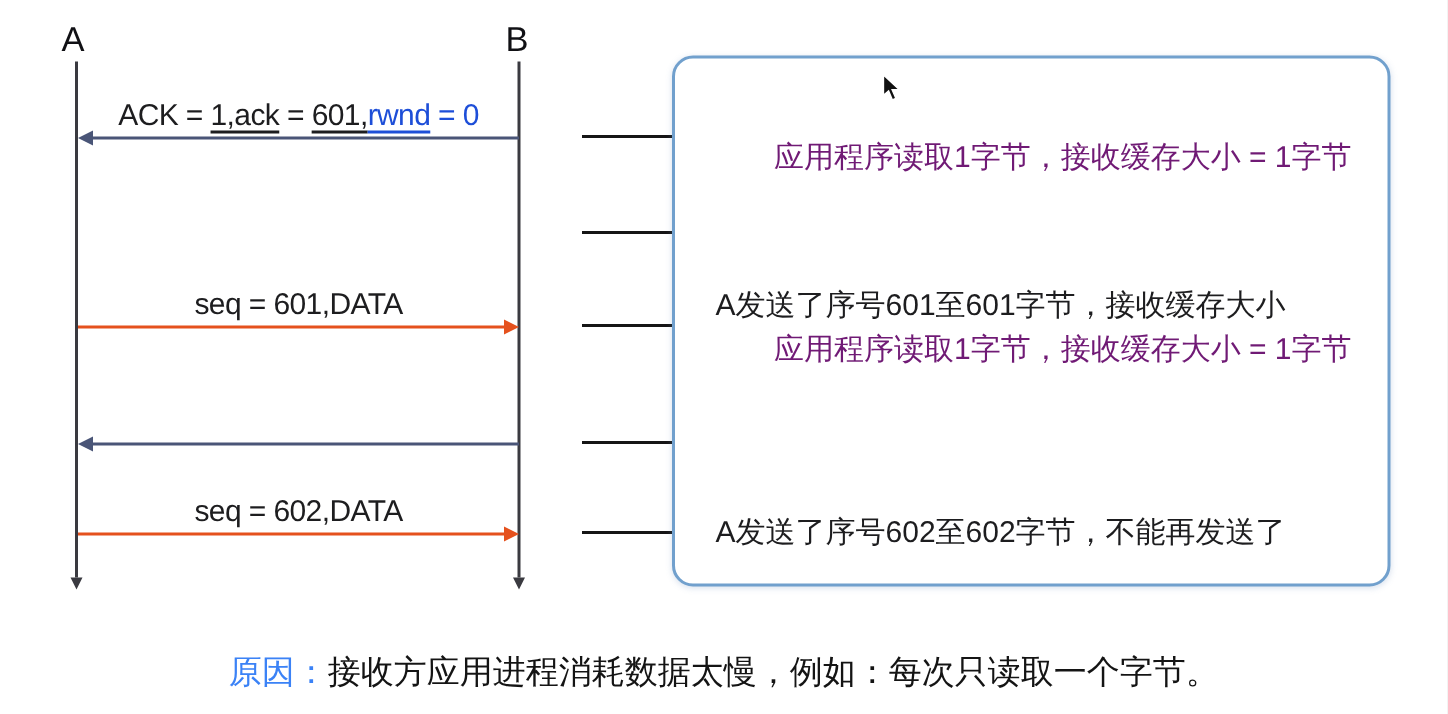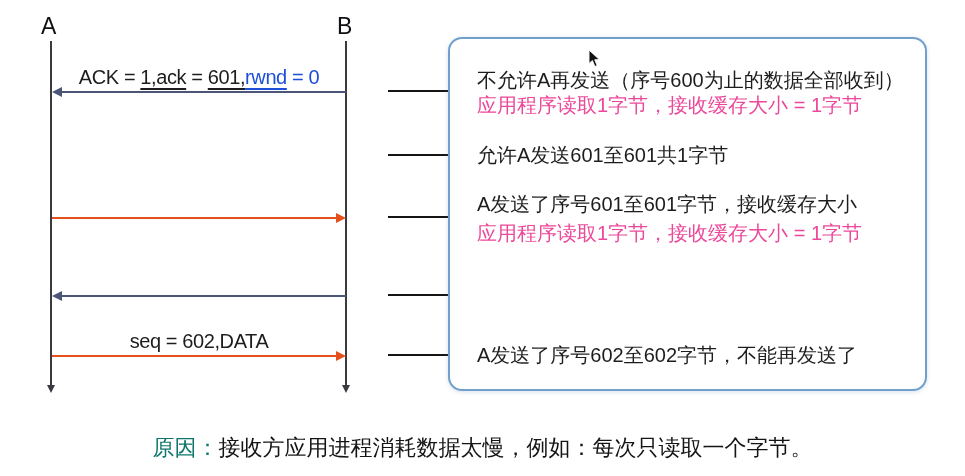"不允许A再发送（序号600为止的数据全部收到）" div.aline { html: <div>不允许A再发送（序号600为止的数据全部收到）</div> -> none }
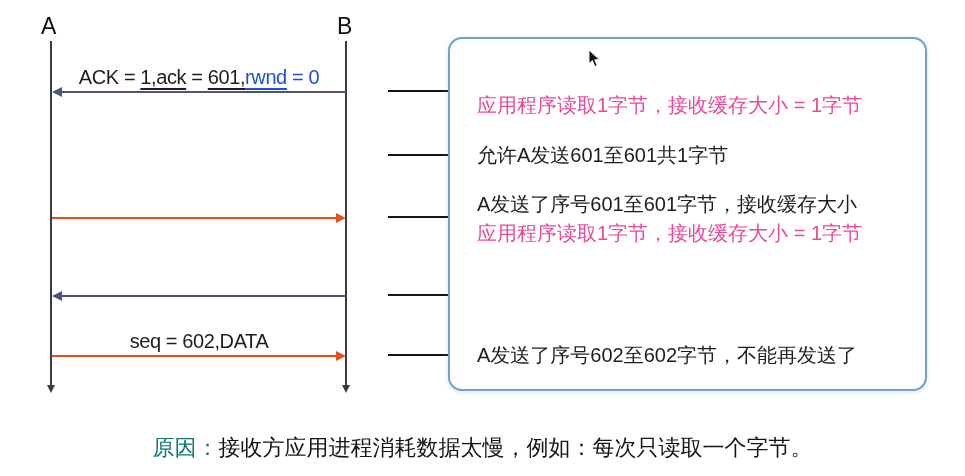"应用程序读取1字节，接收缓存大小 = 1字节" .aline.red { color: #ec4899 -> #701a75; margin-left: none -> 39px }
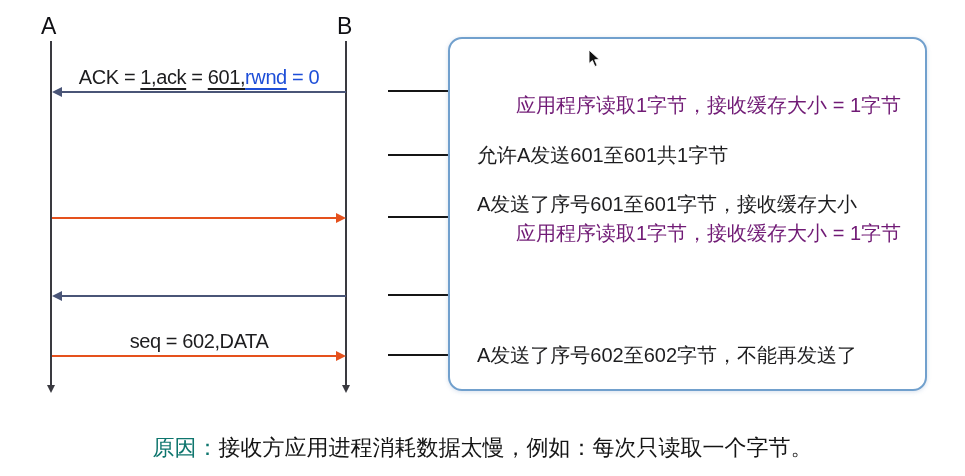"允许A发送601至601共1字节" div.aline { html: <div>允许A发送601至601共1字节</div> -> none }
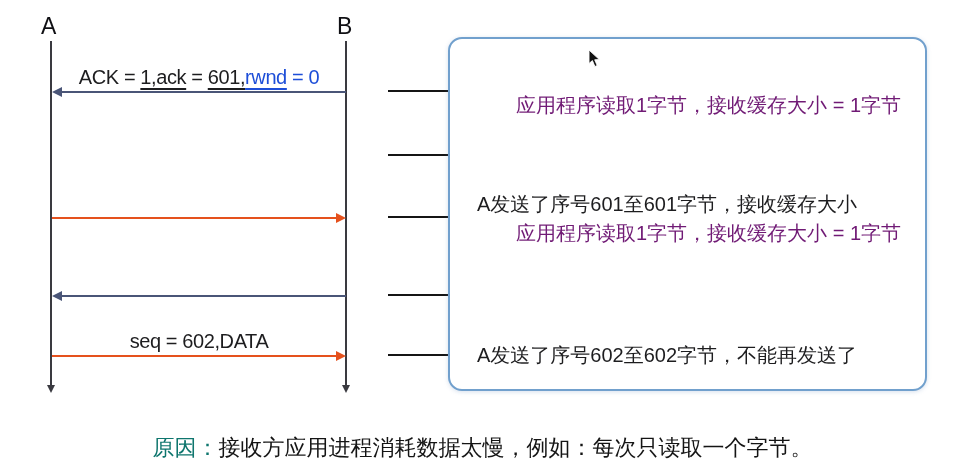"seq = 601,DATA" div.lbl { html: none -> <div>seq = 601,DATA</div> }
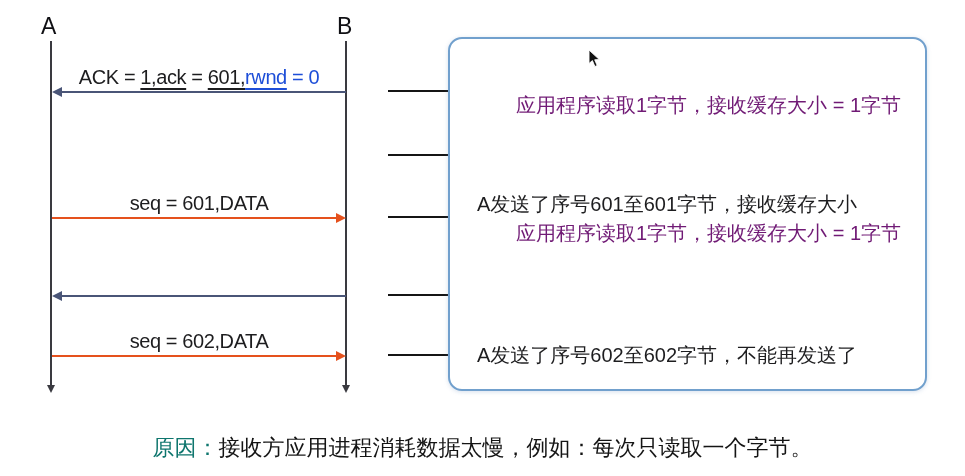"原因：" .caption .prefix { color: #0f766e -> #3b82f6 }
